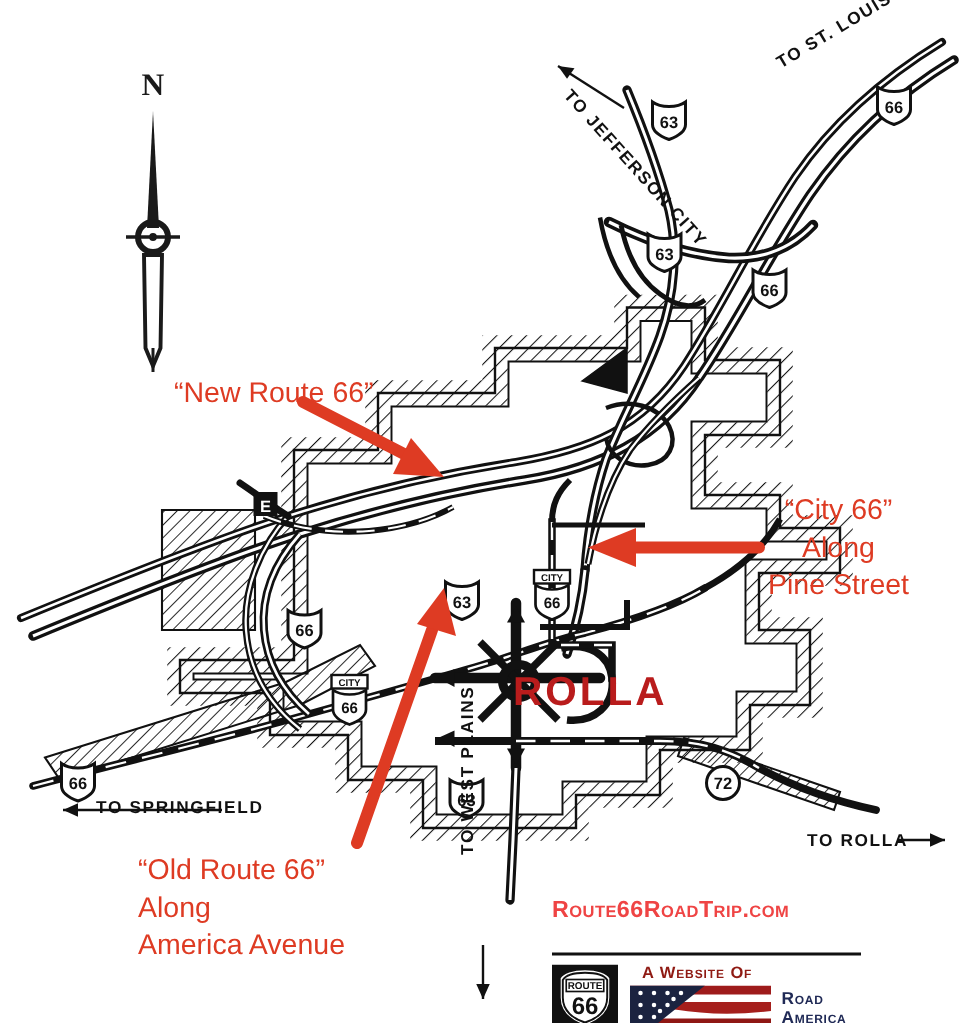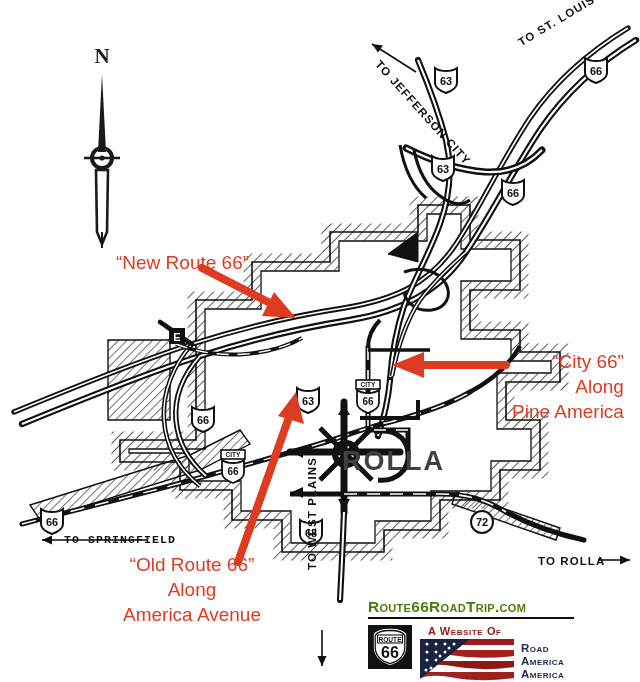"“City 66”" #ann-city { margin-top: 21px -> none; text-align: right -> center }
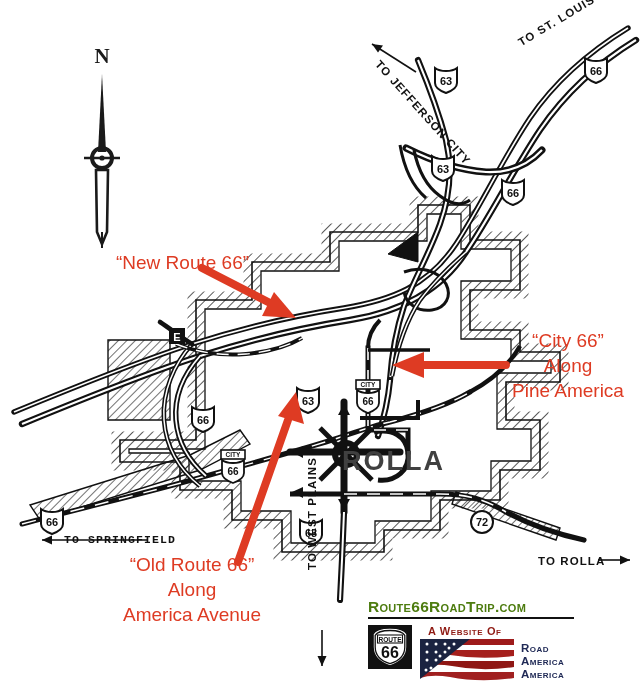"Pine America" div { text: America -> Street }
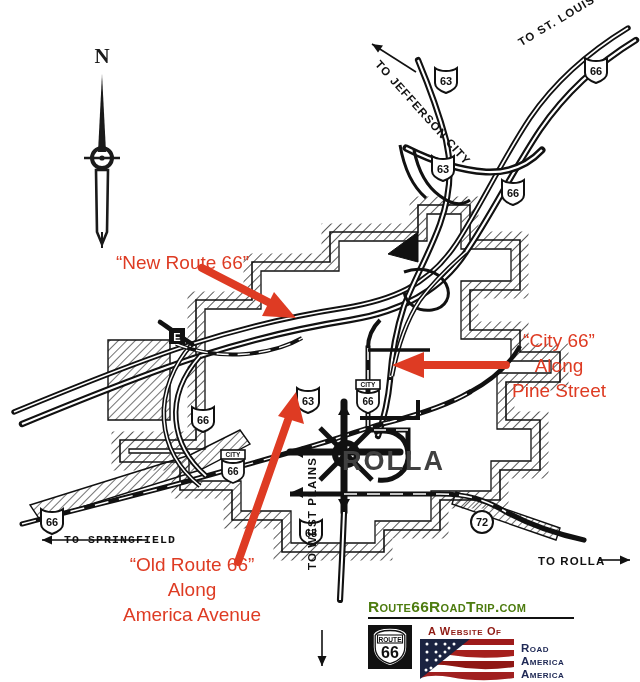"ROLLA" .maplabel { color: #404040 -> #b91c1c }
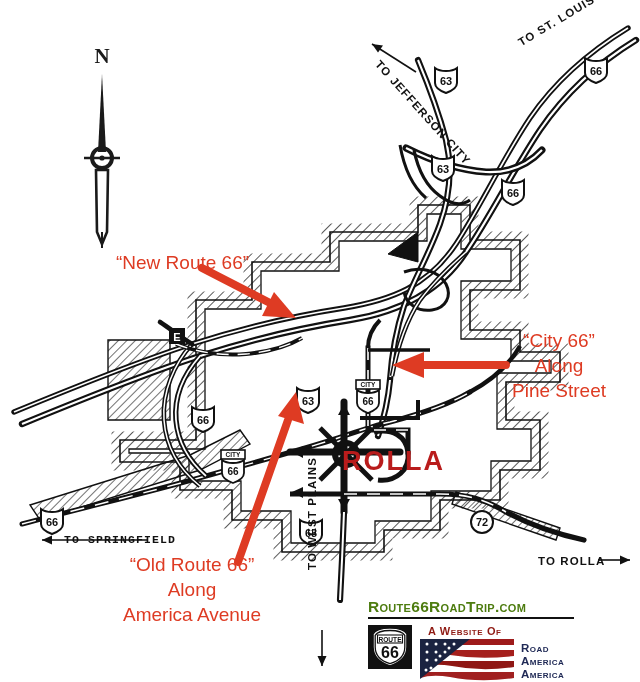"TO SPRINGFIELD" #label-springfield { font-family: Liberation Mono, monospace -> none }
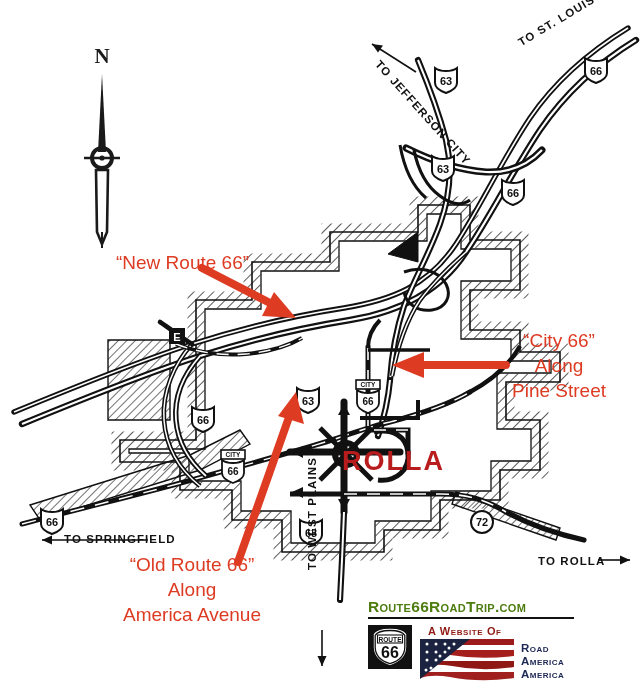"“Old Route 66”" #ann-old { text-align: center -> left; top: 552px -> 568px }
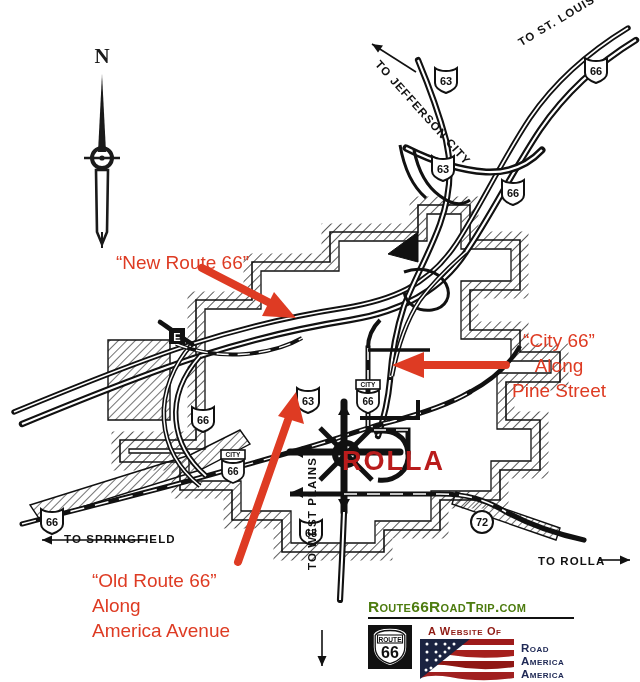"Route66RoadTrip.com" #logo-wordmark { color: #4d7c0f -> #ef4444; padding-bottom: 1px -> 19px }
